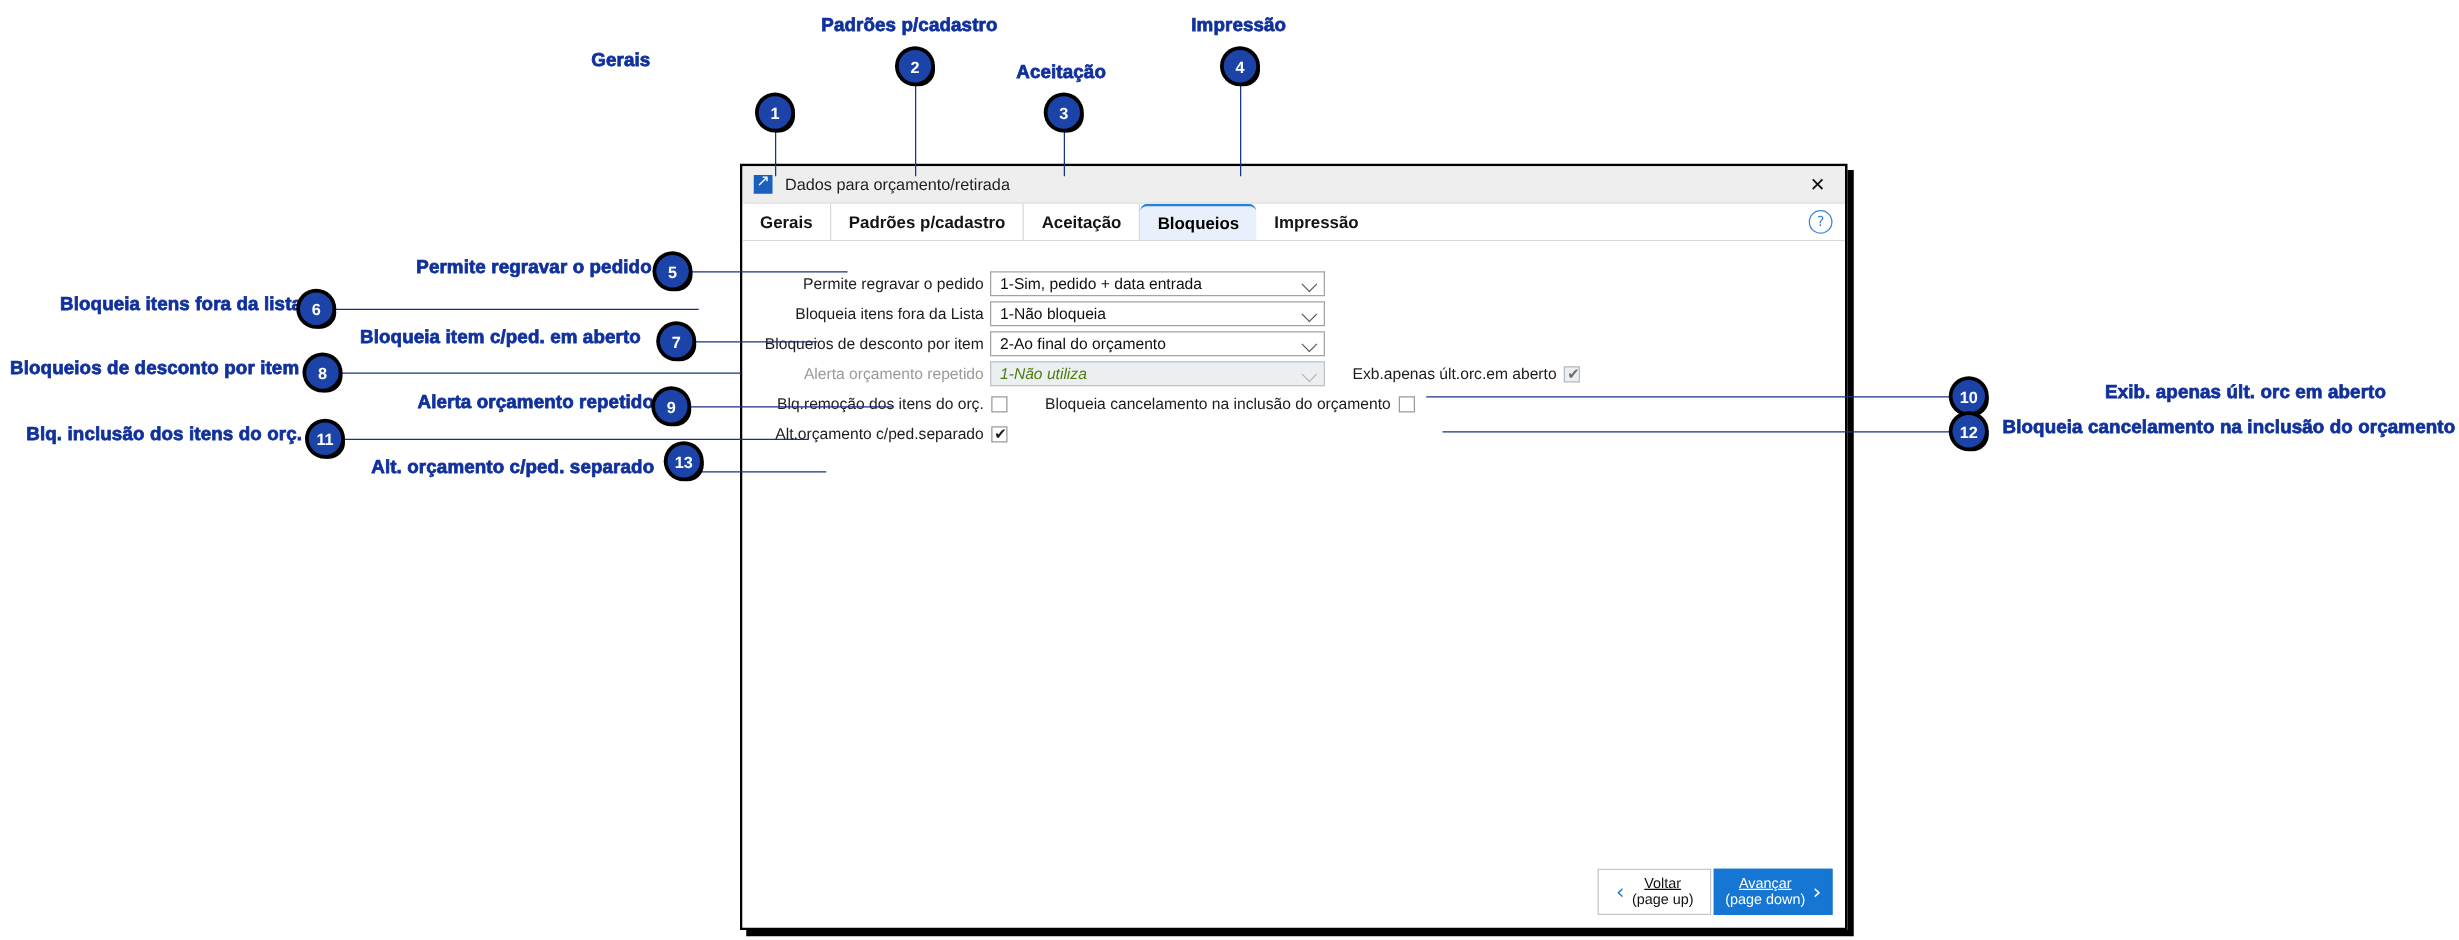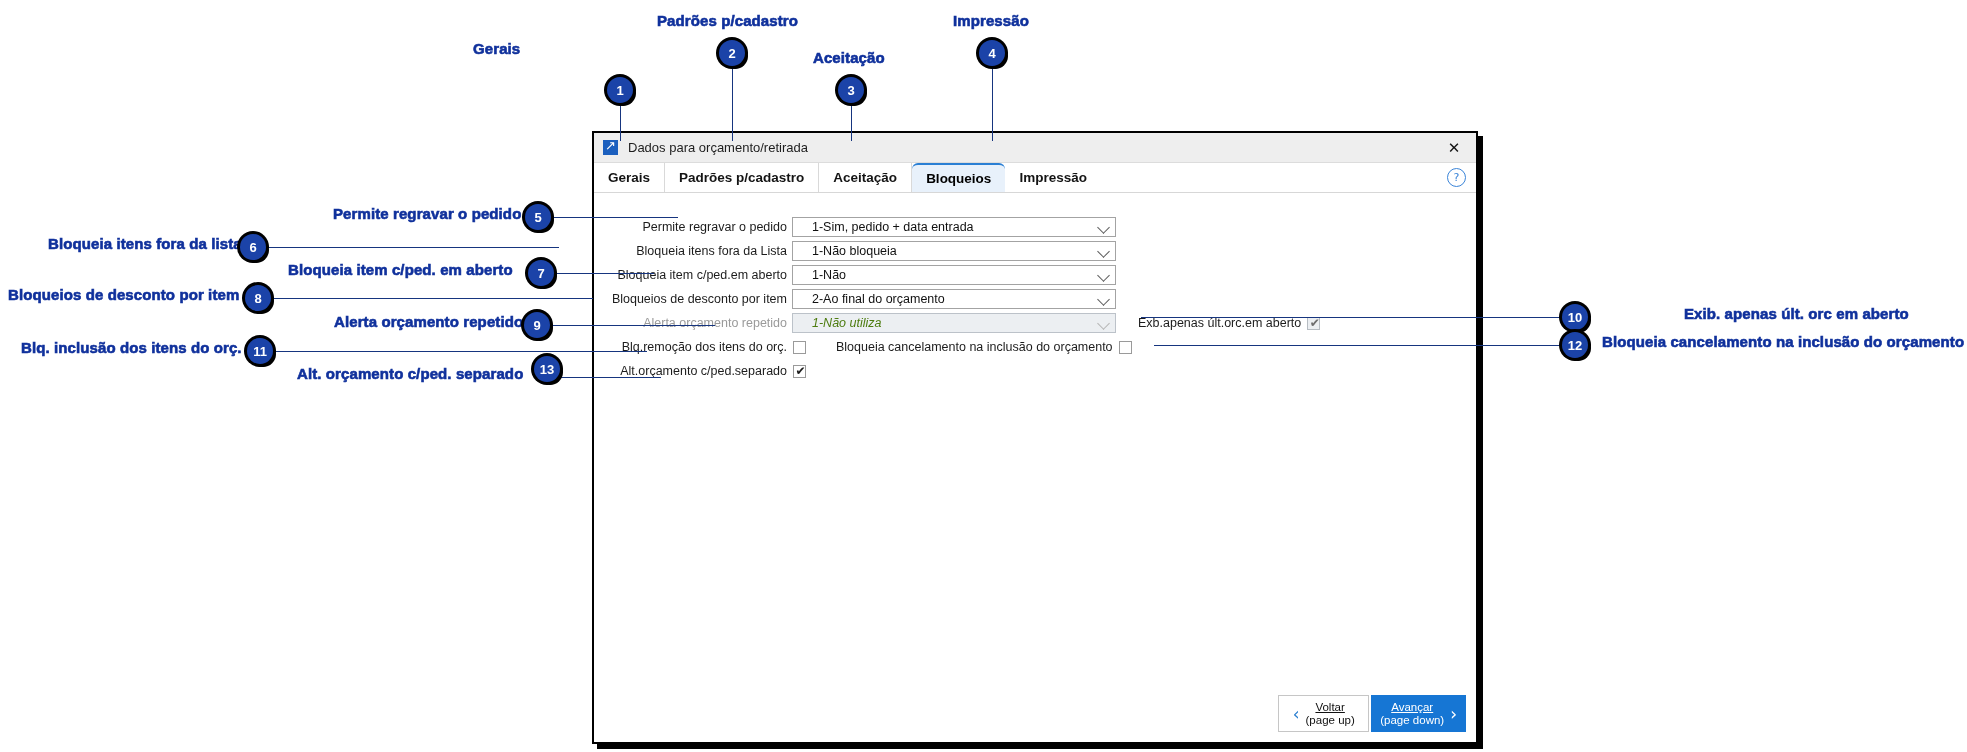"1-Sim, pedido + data entrada" .combo { padding-left: 19px -> 7px; width: 324px -> 268px }
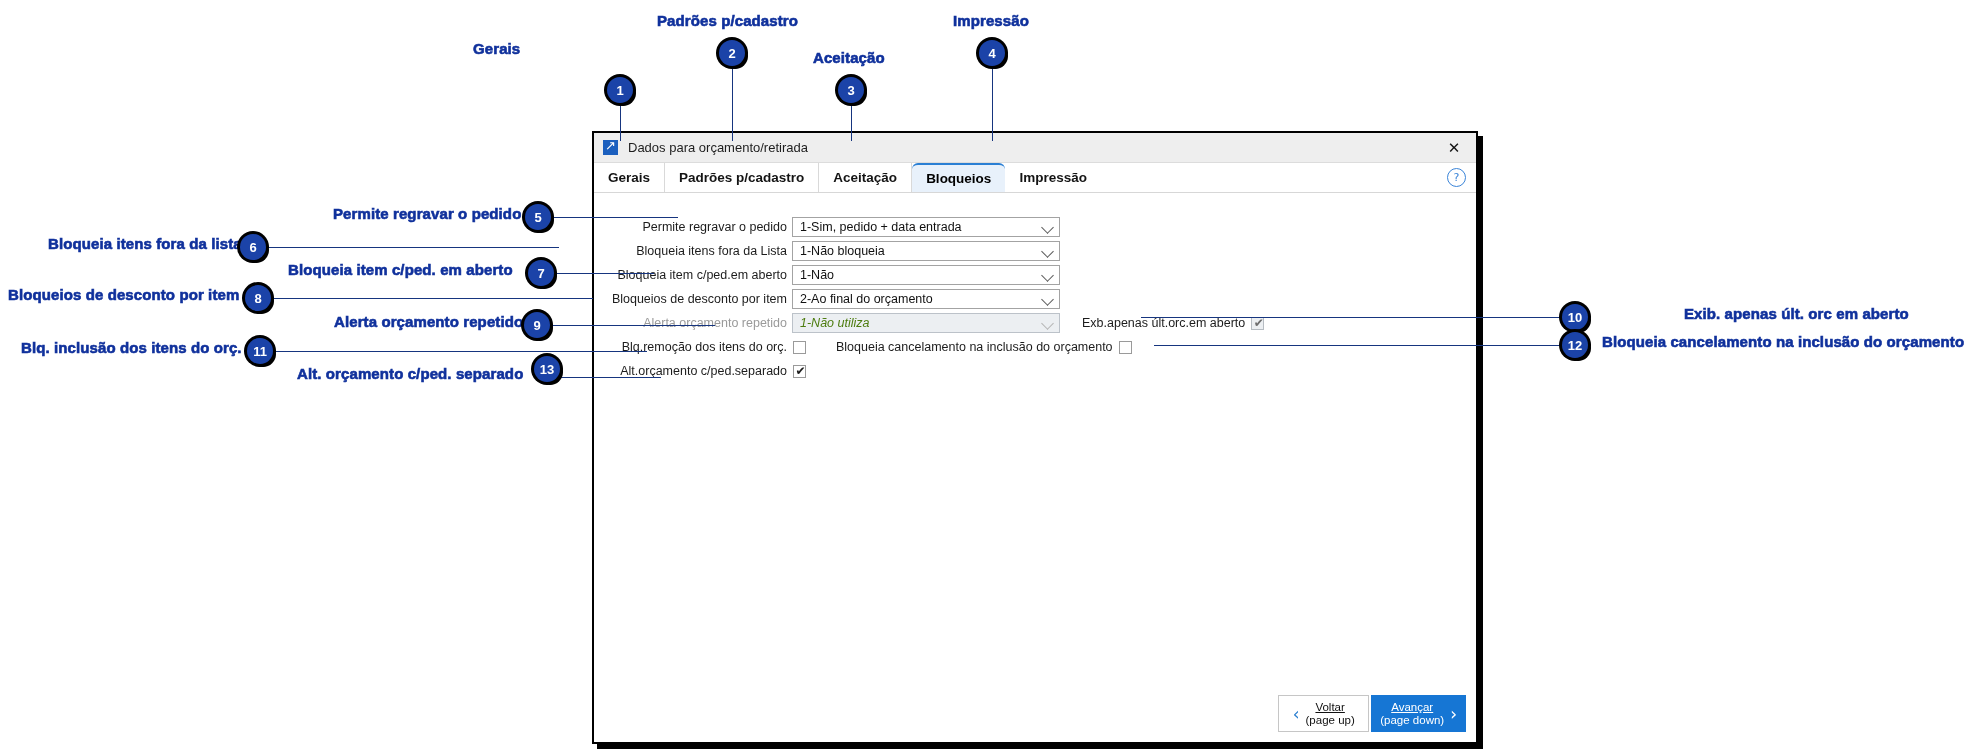"Bloqueia item c/ped.em aberto" div.row { html: <div> <div>Bloqueia item c/ped.em aberto</div> <div> <span>1-Não</span> <span></span> </div> </div> -> none }
